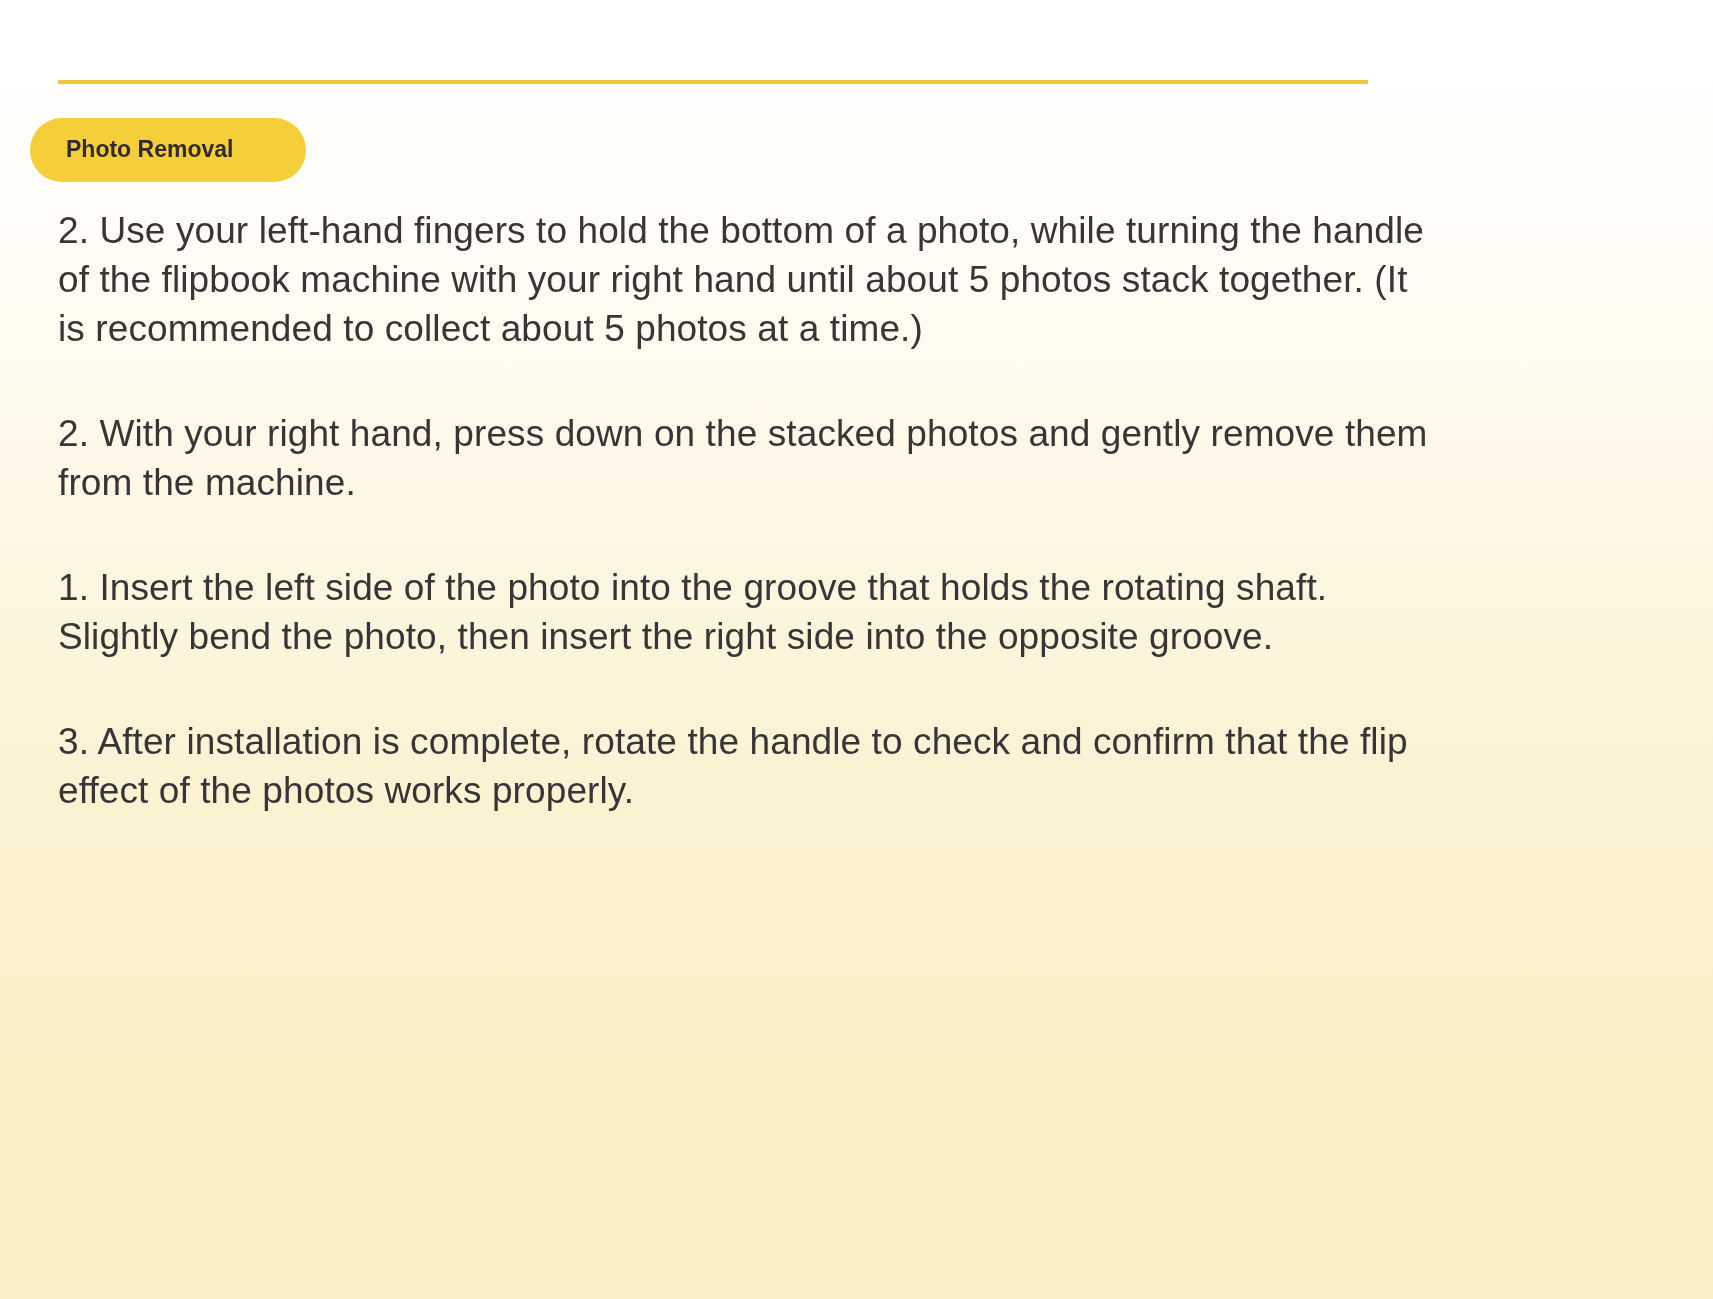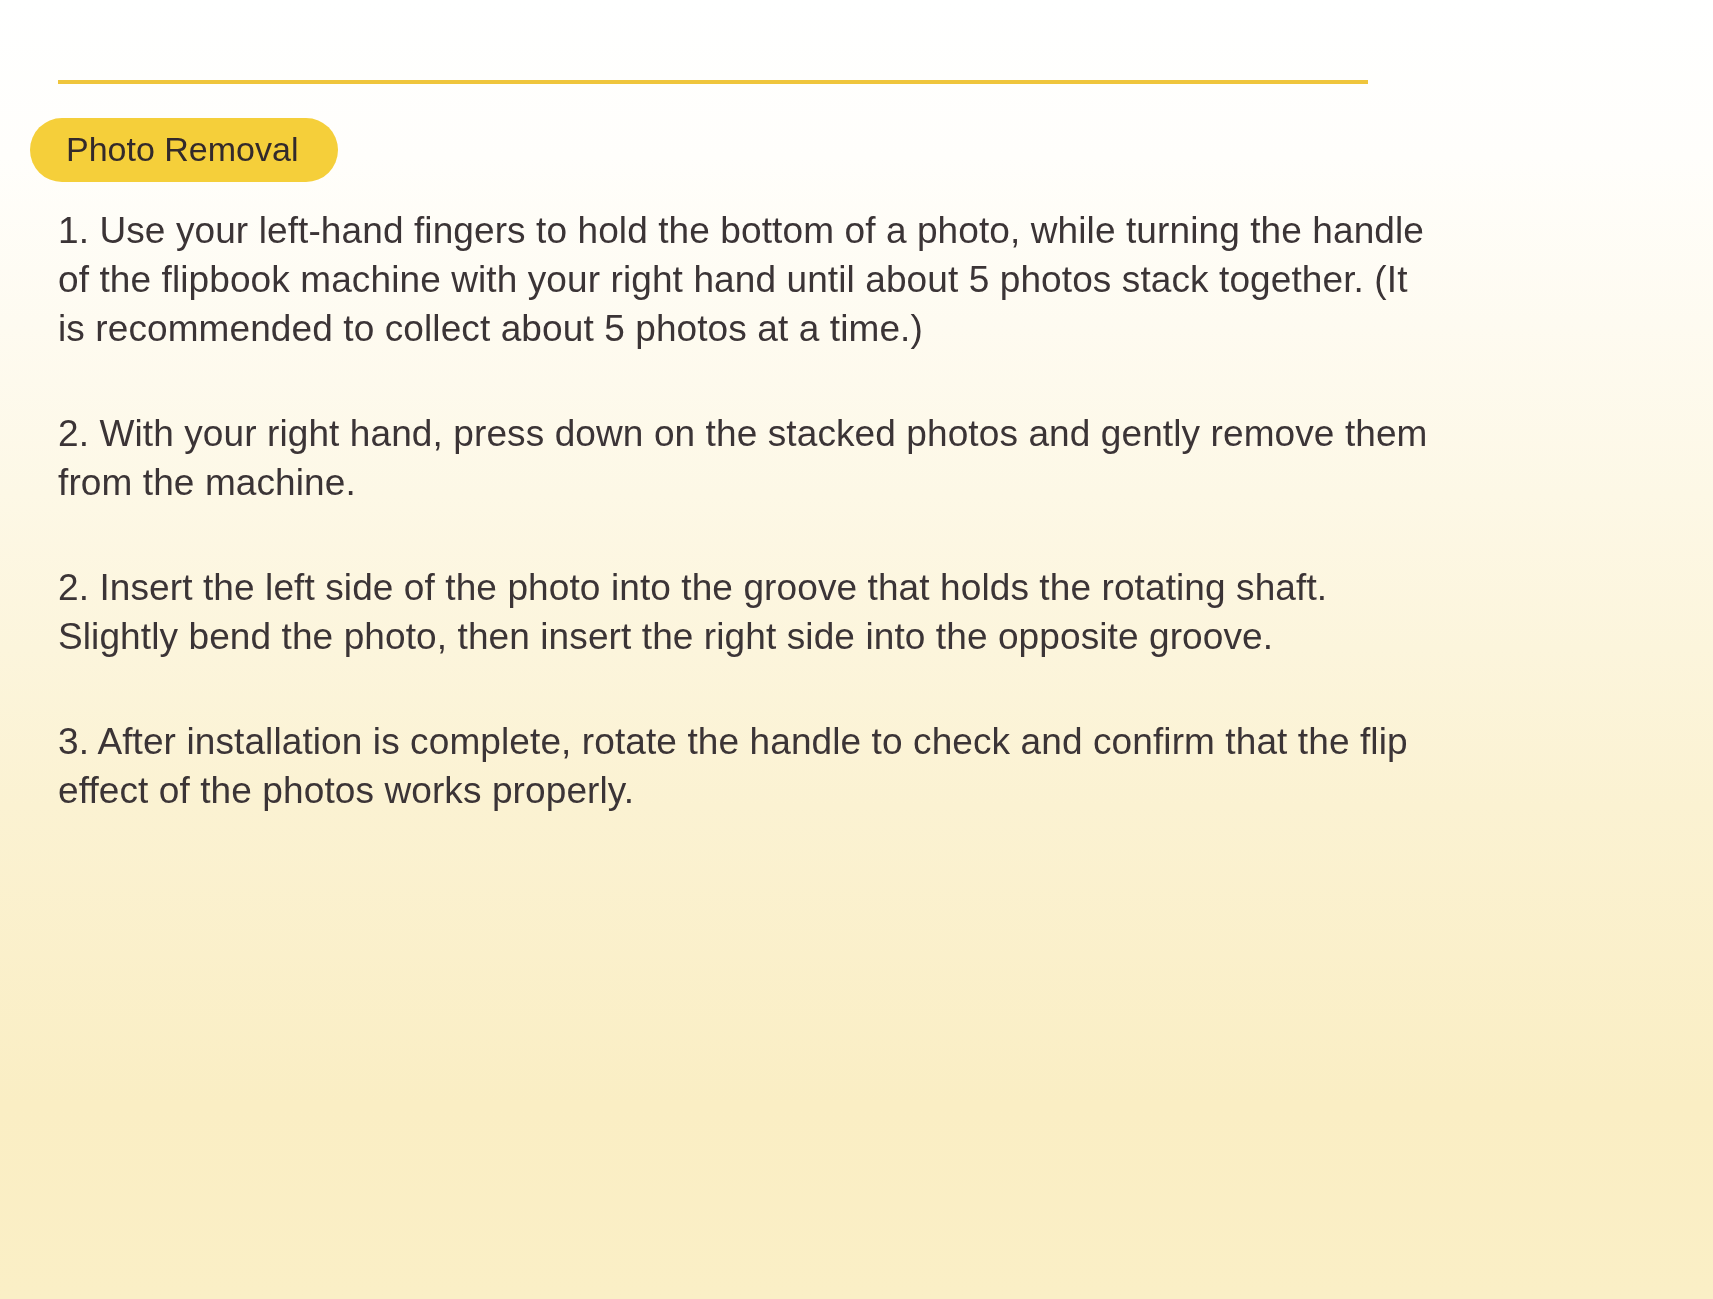"Photo Removal" .badge { font-size: 34px -> 23px; font-weight: 400 -> 700 }
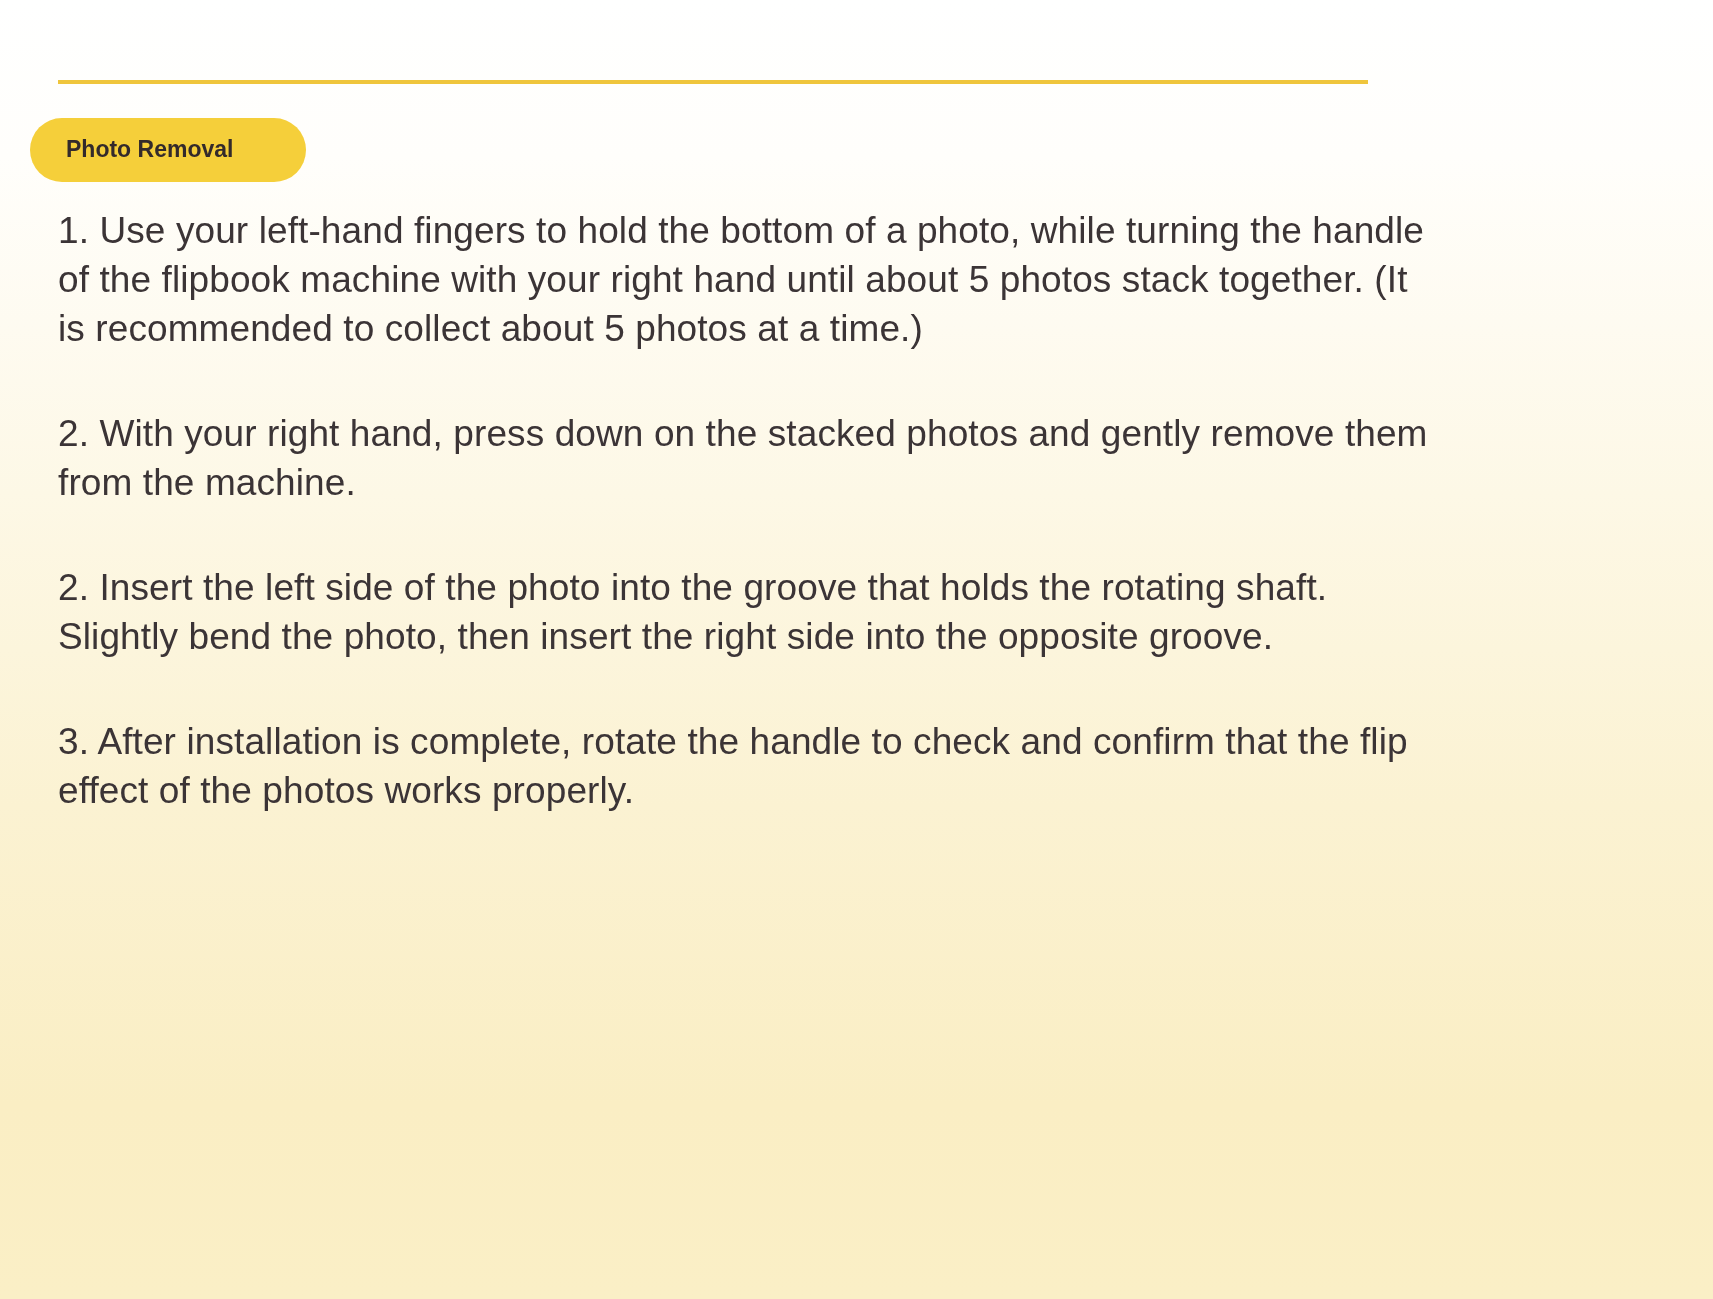"1. Use your left-hand fingers" p.step { text: 1 -> 2 }
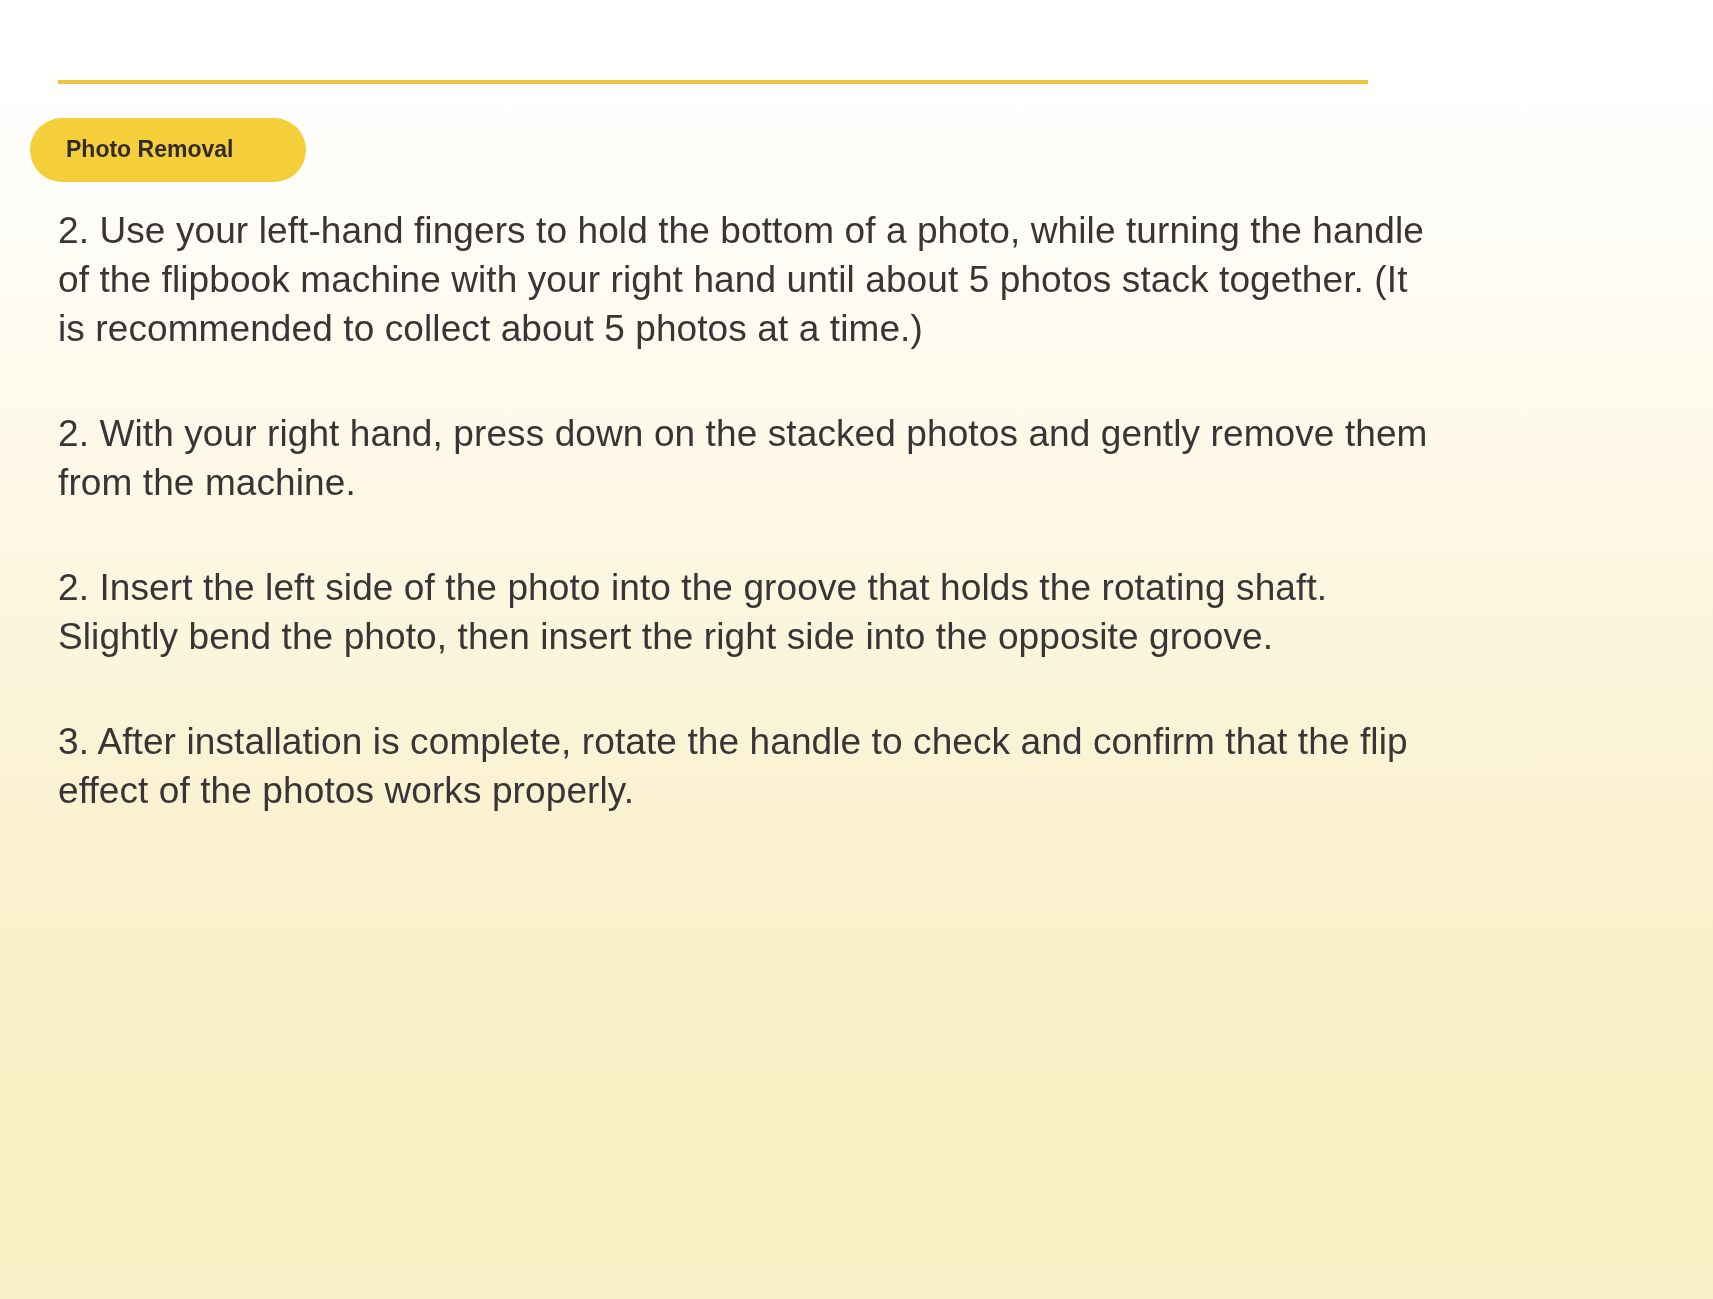"2. Insert the left side" p.step { text: 2 -> 1 }
